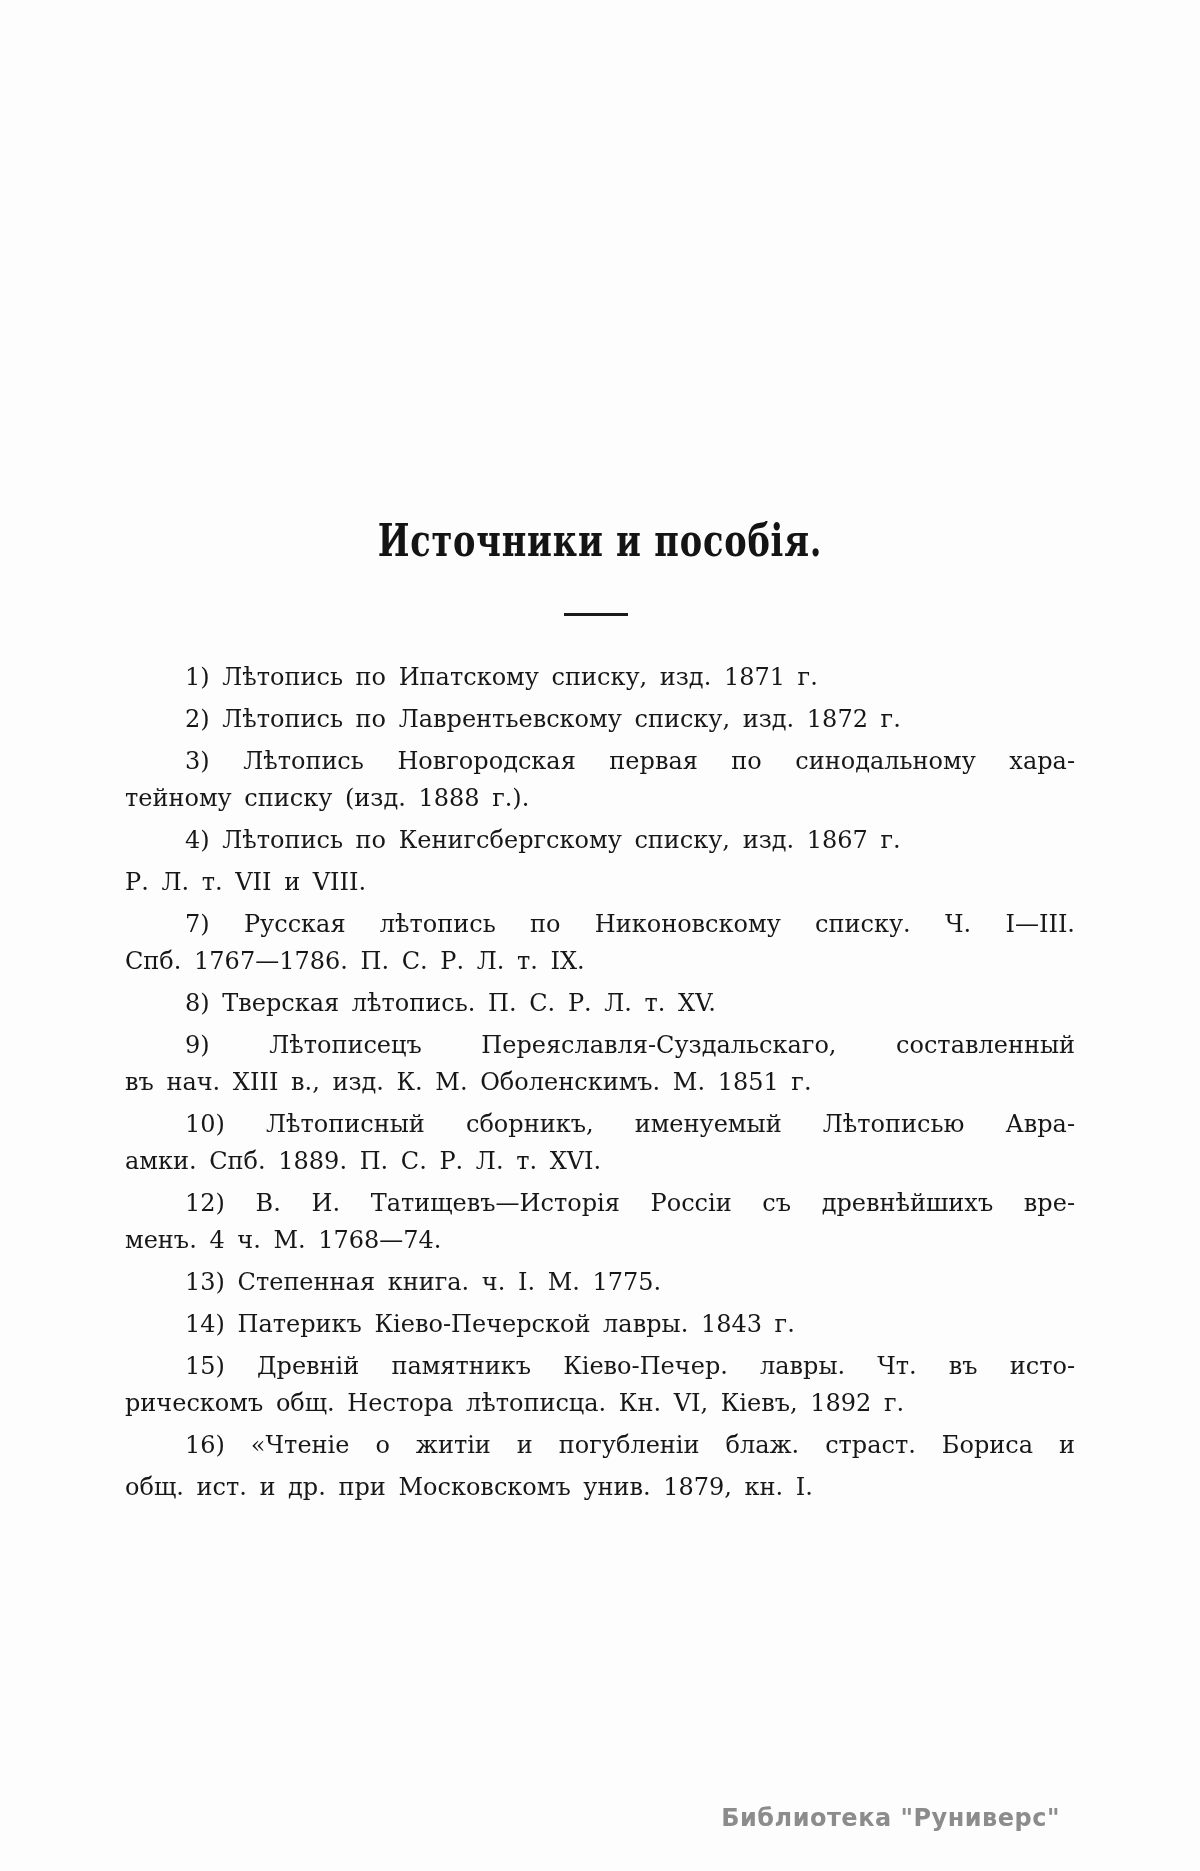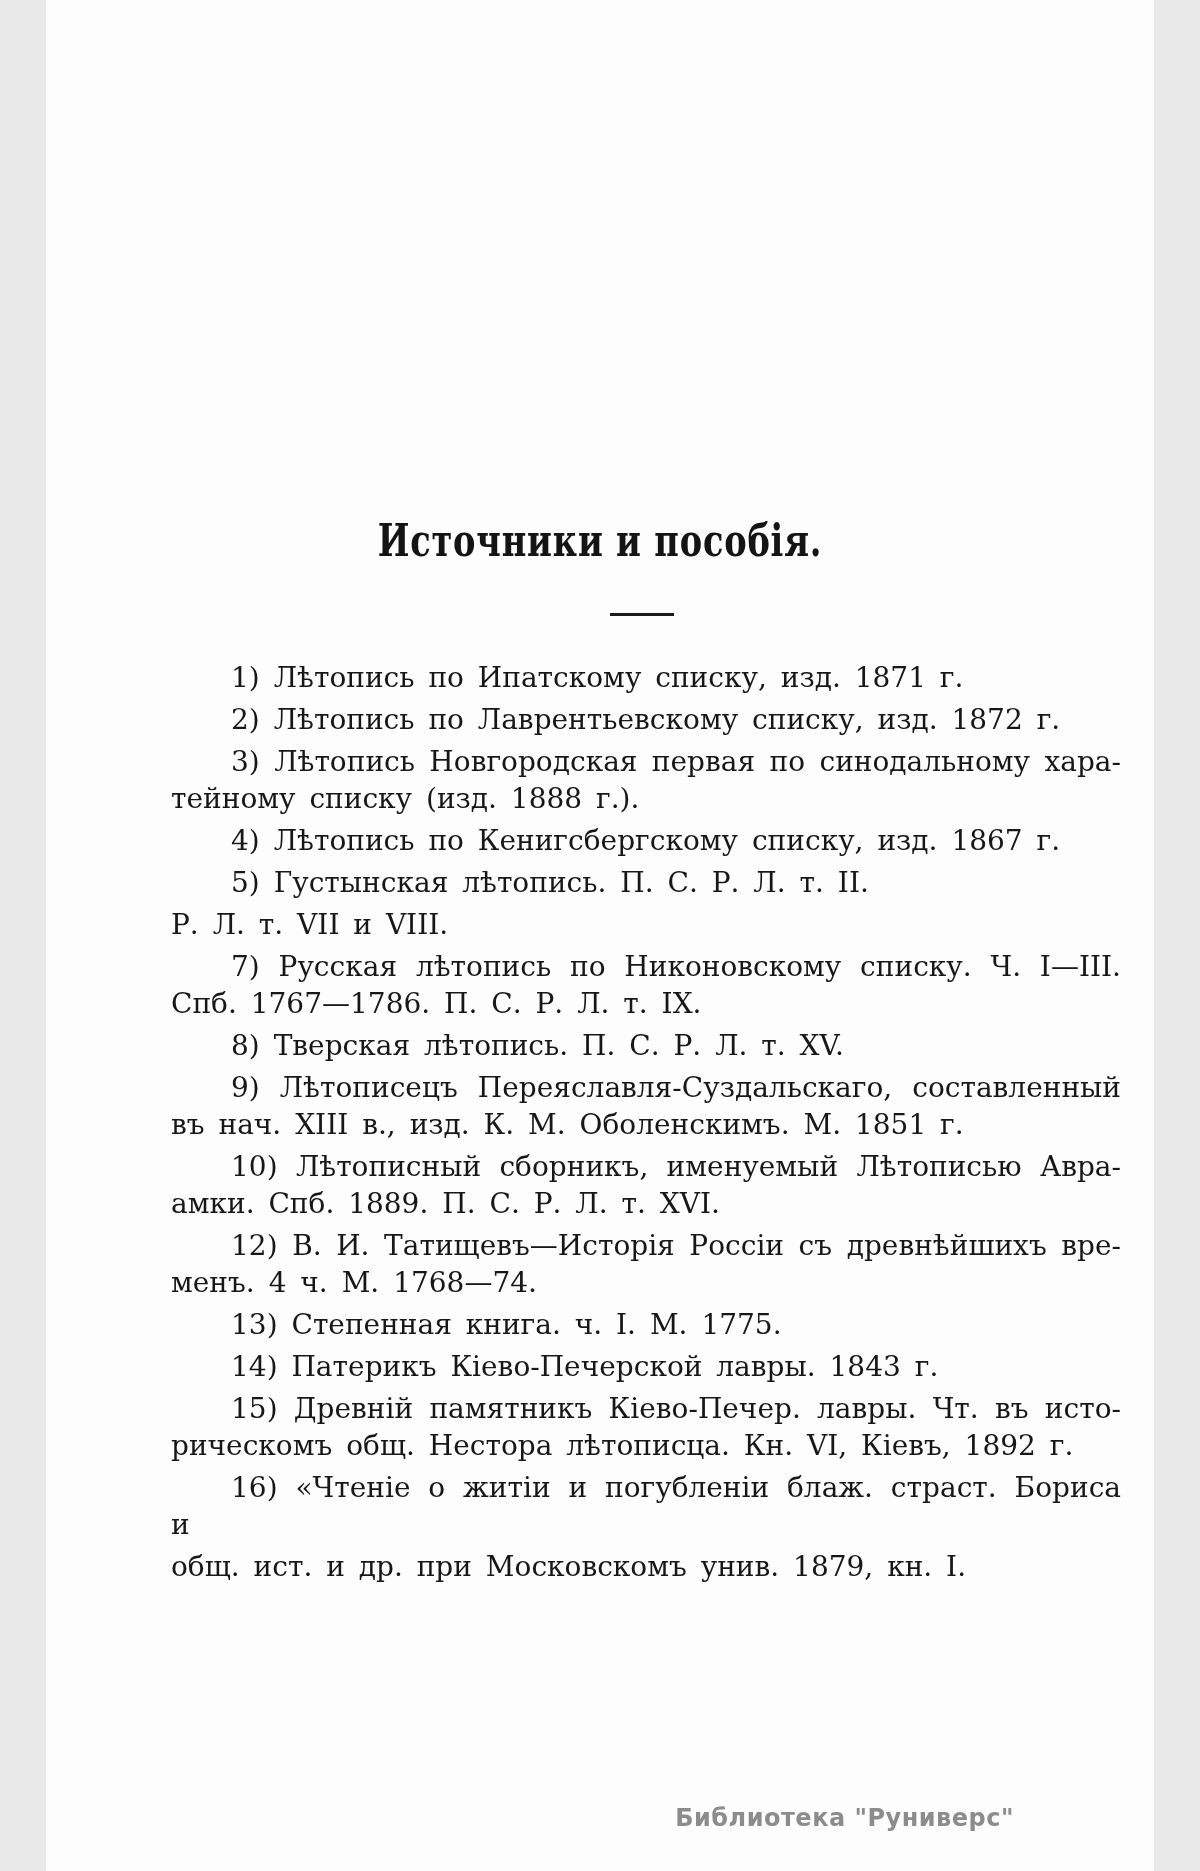"Источники и пособія." .page { width: 1108px -> 1200px }
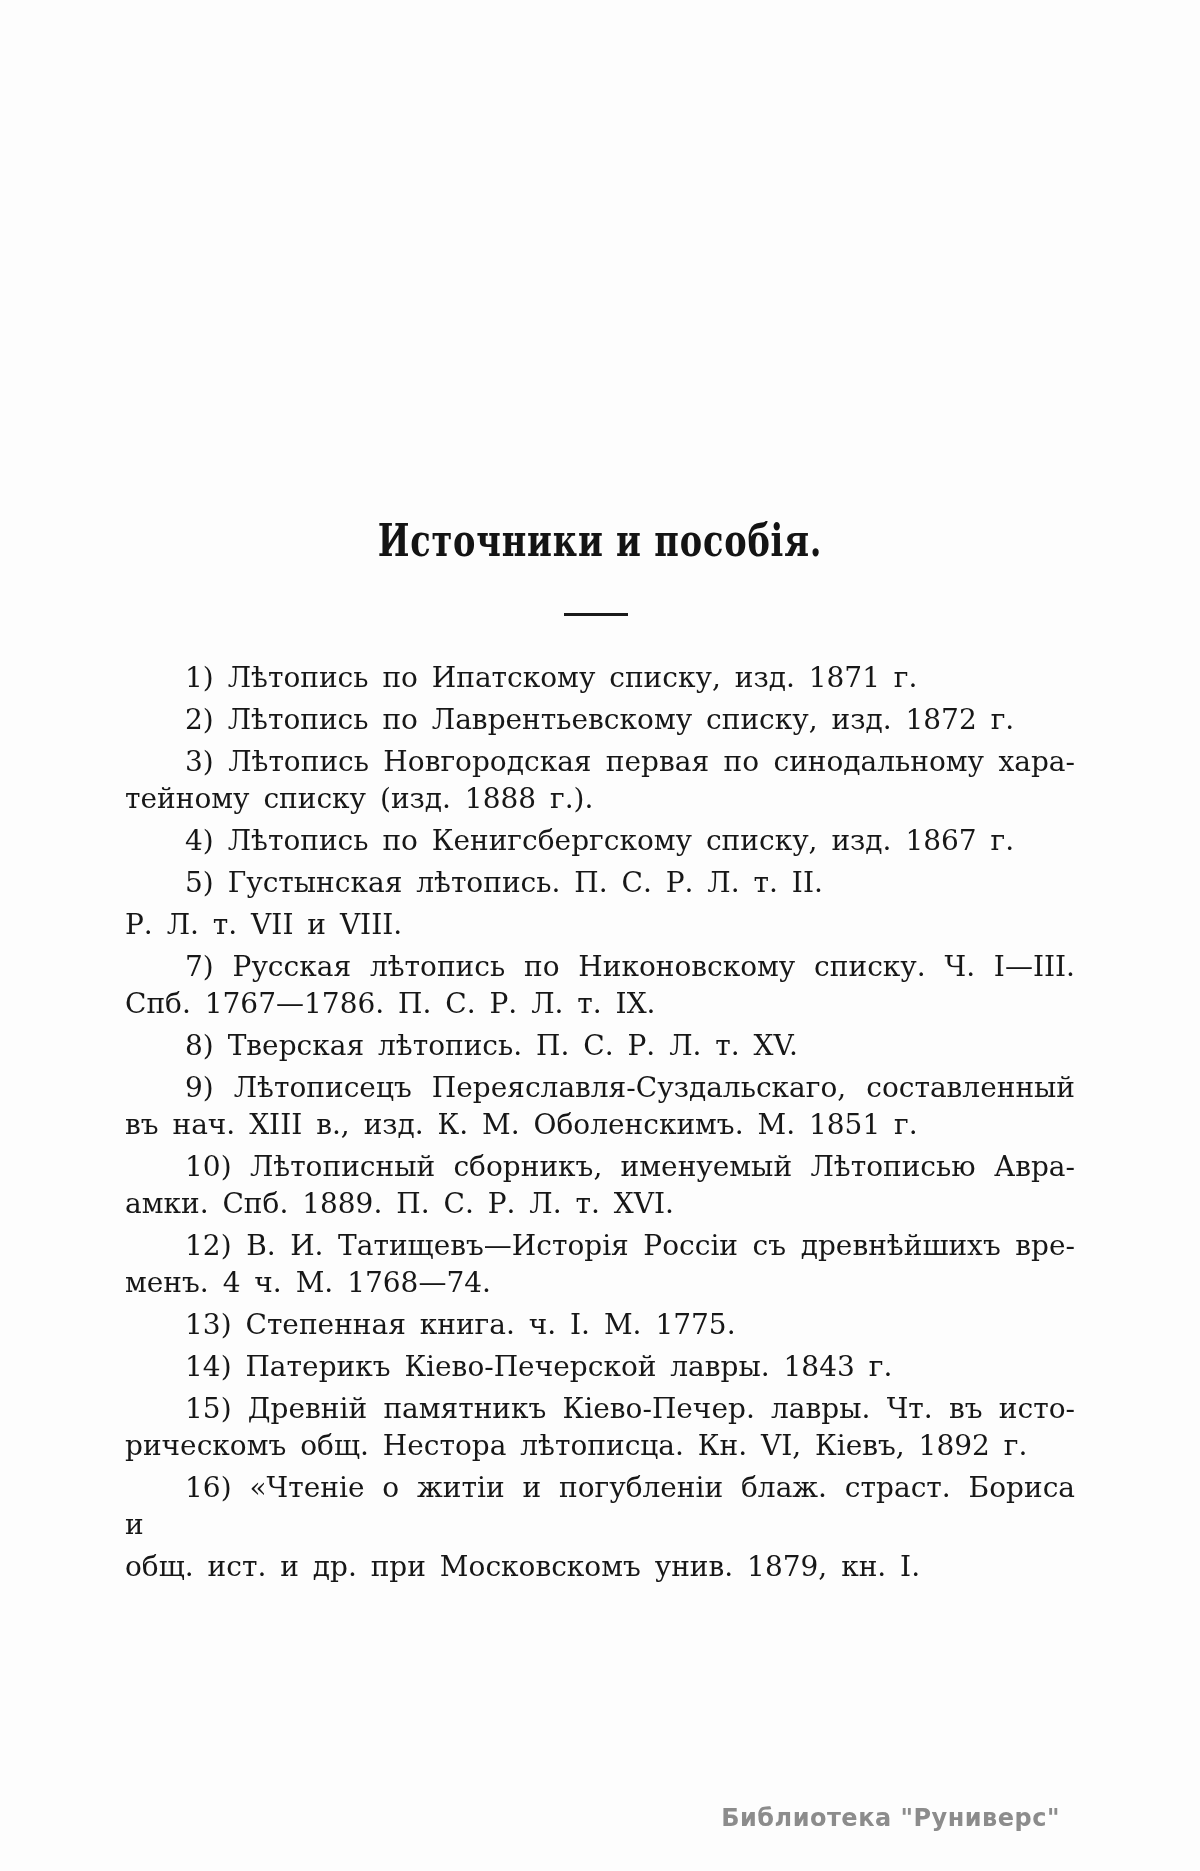"1) Лѣтопись по Ипатскому списку," .bib-list { font-size: 28px -> 24px }
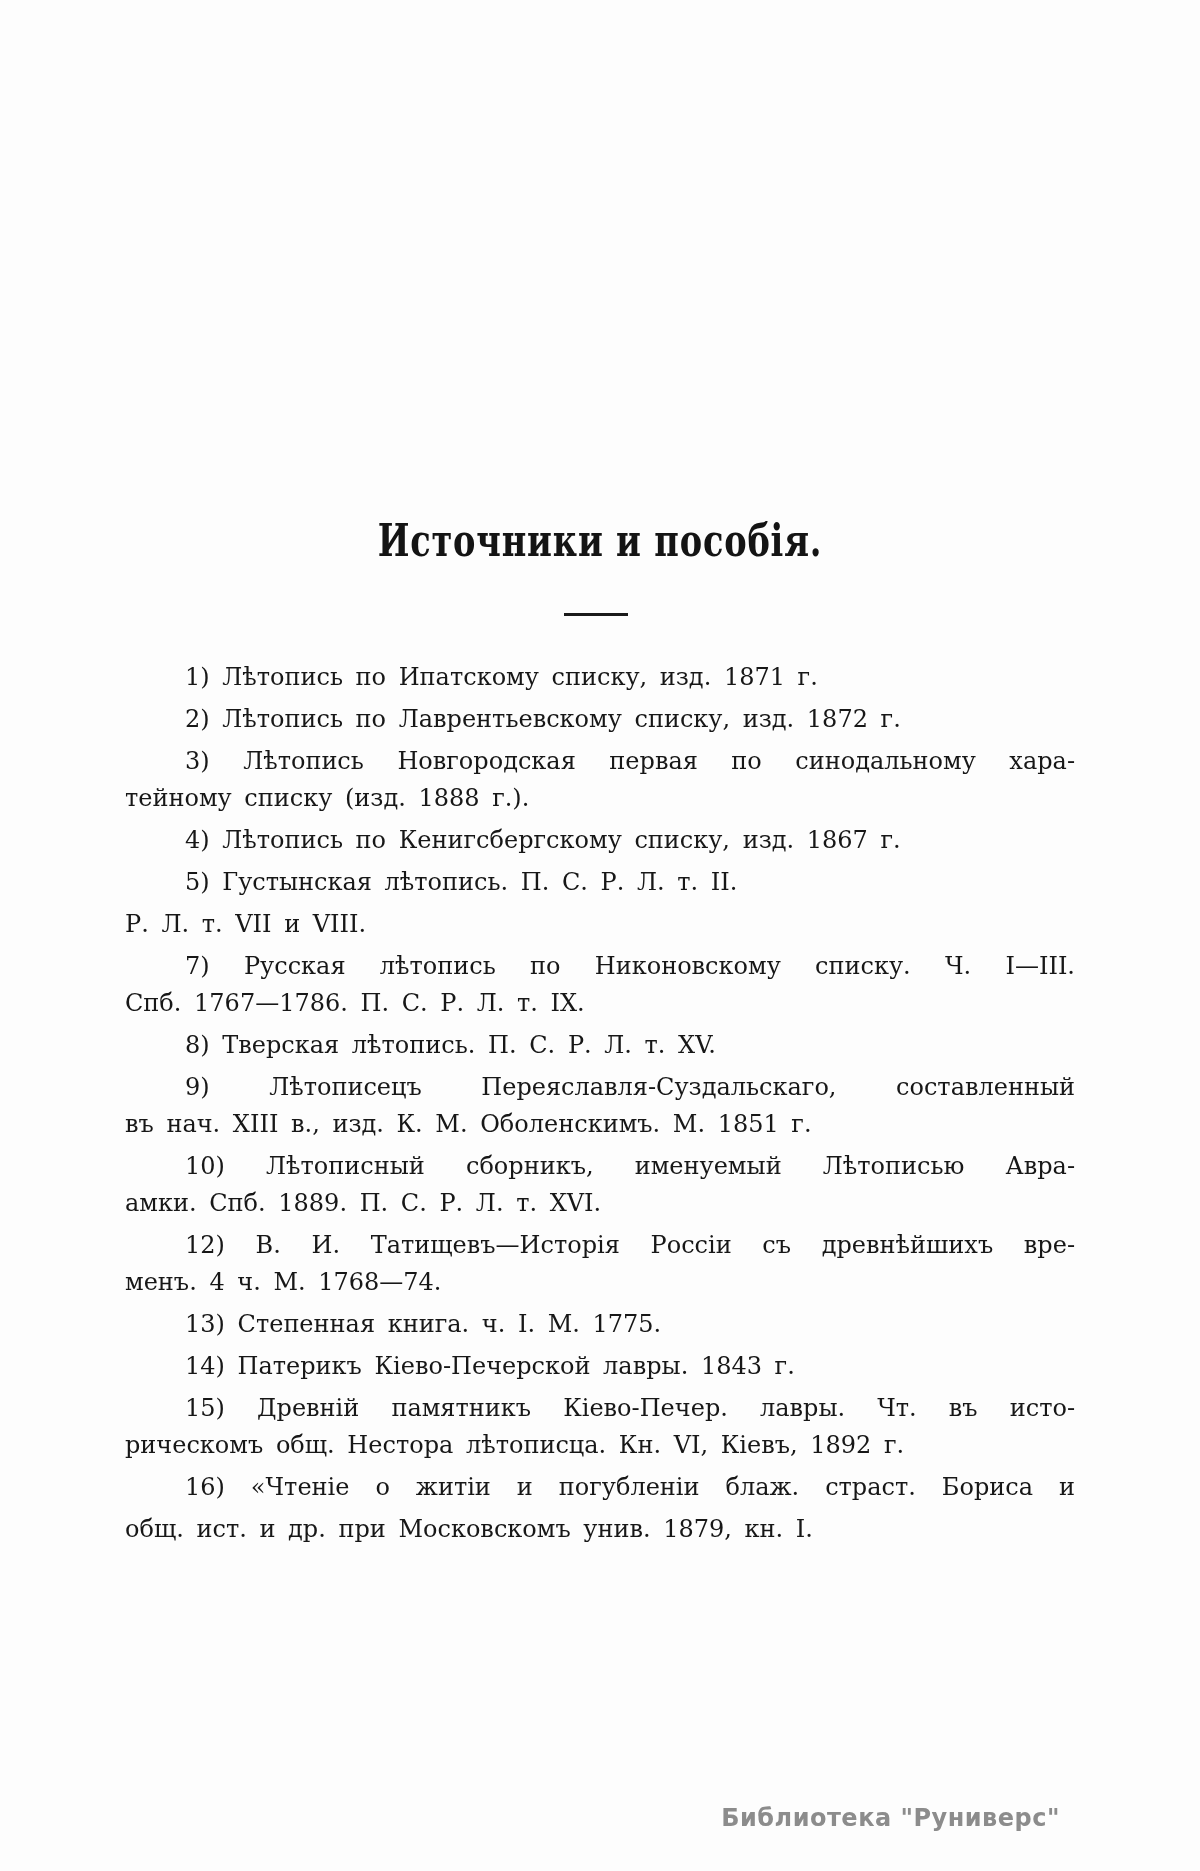"5) Густынская лѣтопись. П. С." div.bib-entry { html: <div> <div>5) Густынская лѣтопись. П. С. Р. Л. т. II.</div> </div> -> none }
